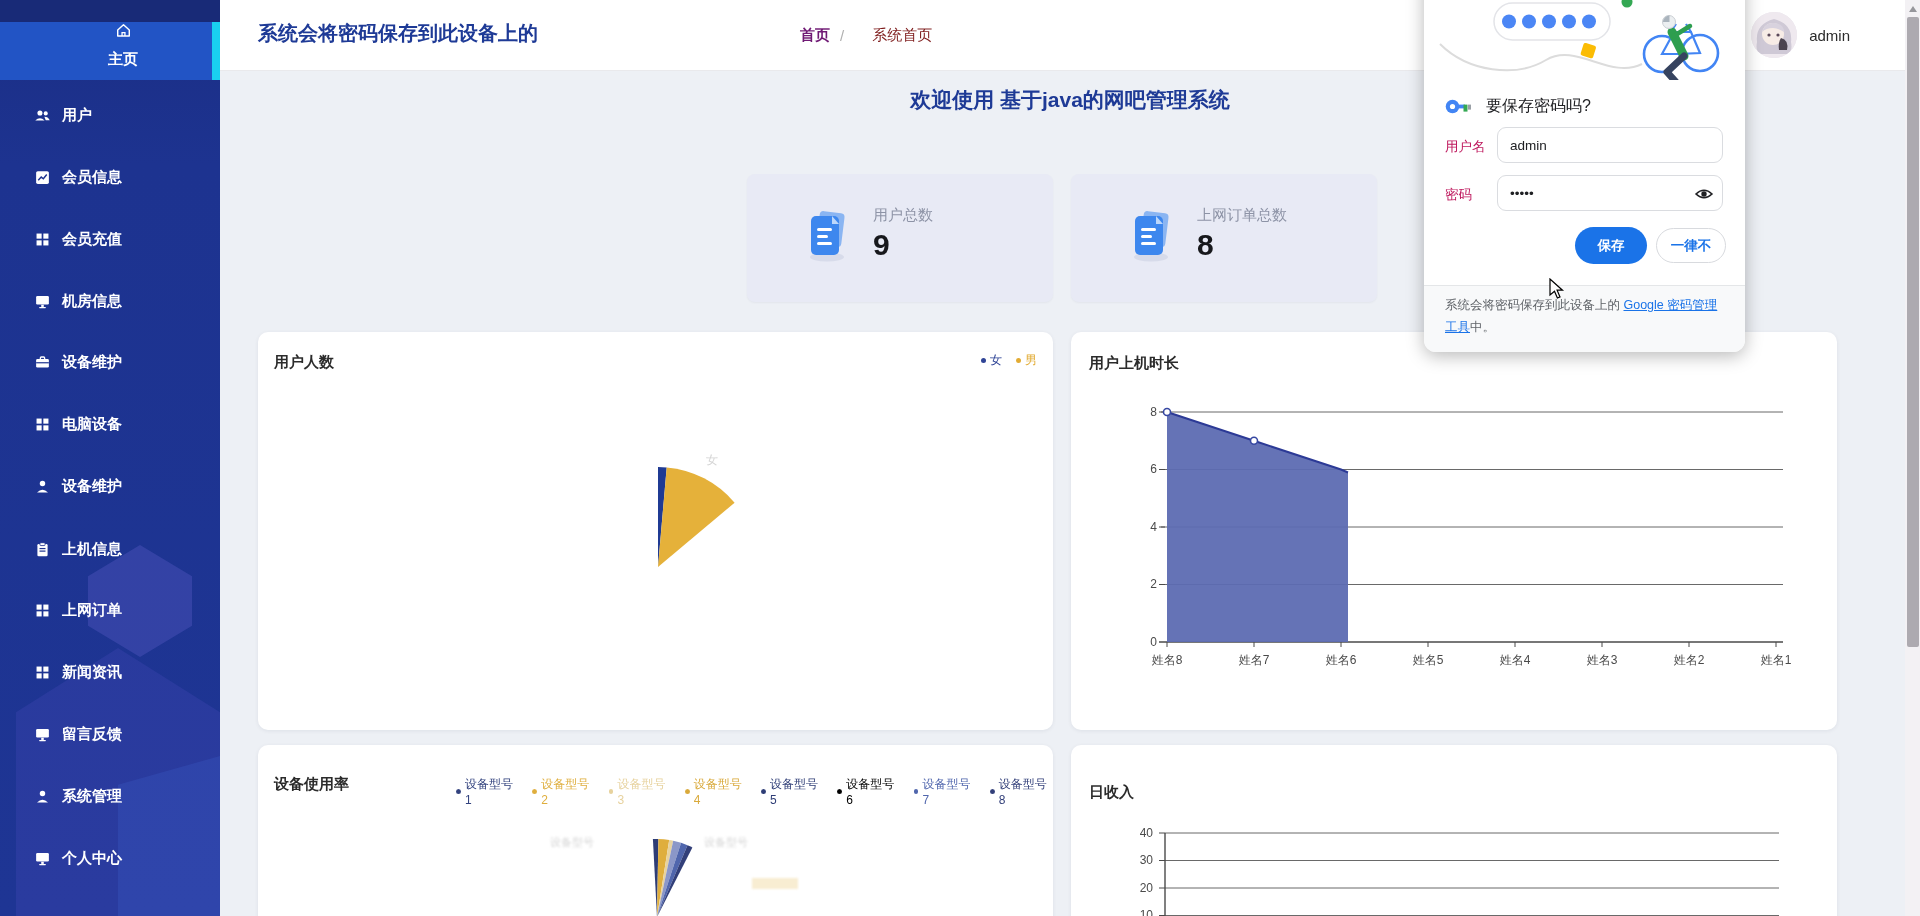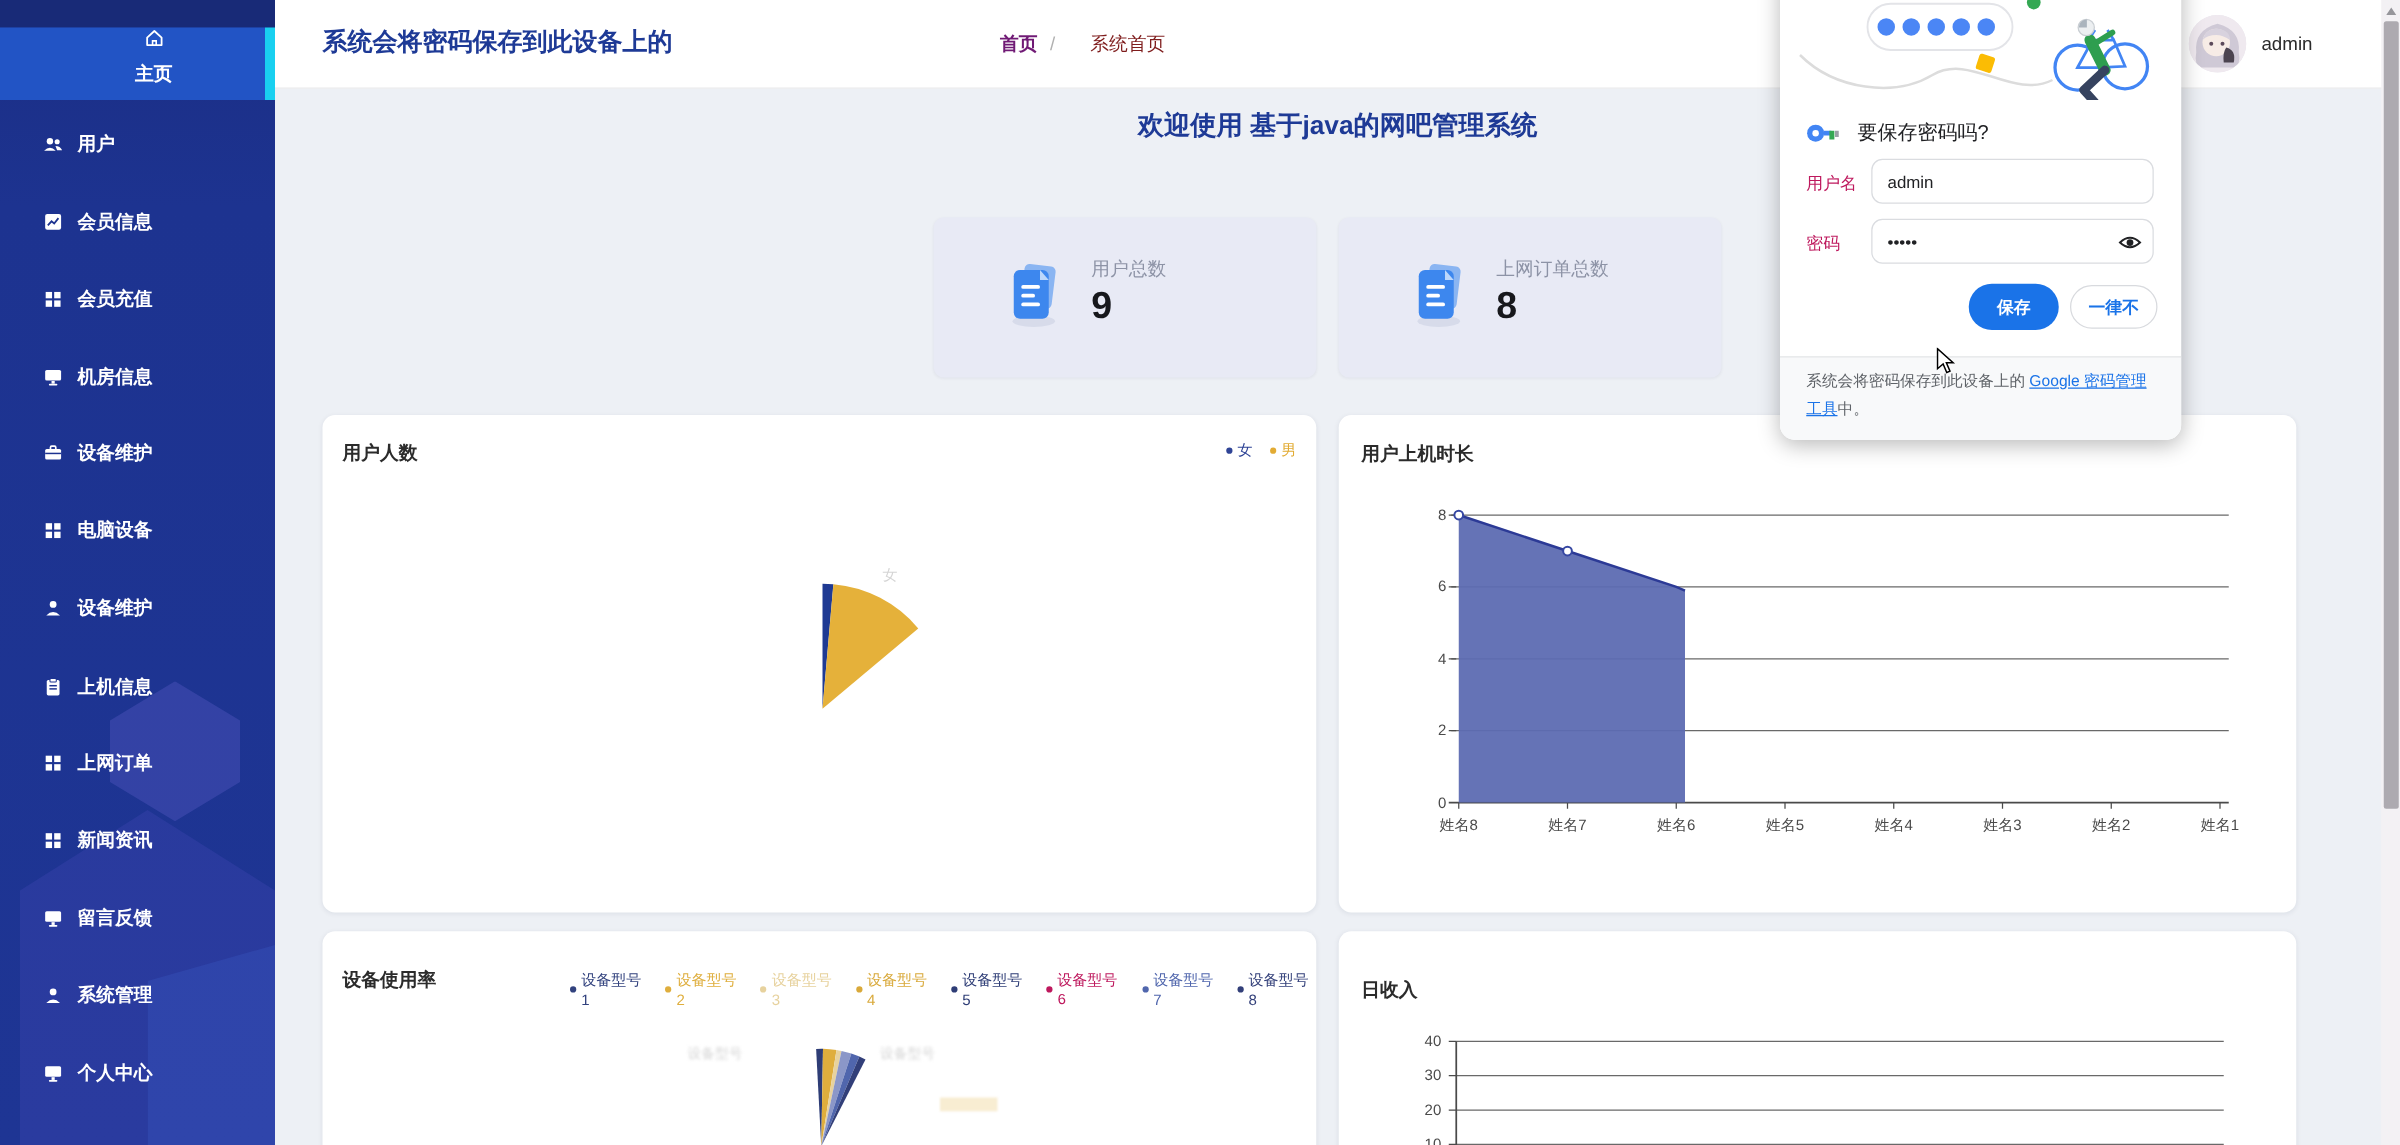"设备型号6" span.lg-item { color: #be185d -> #000000; font-family: Liberation Mono, monospace -> none }
